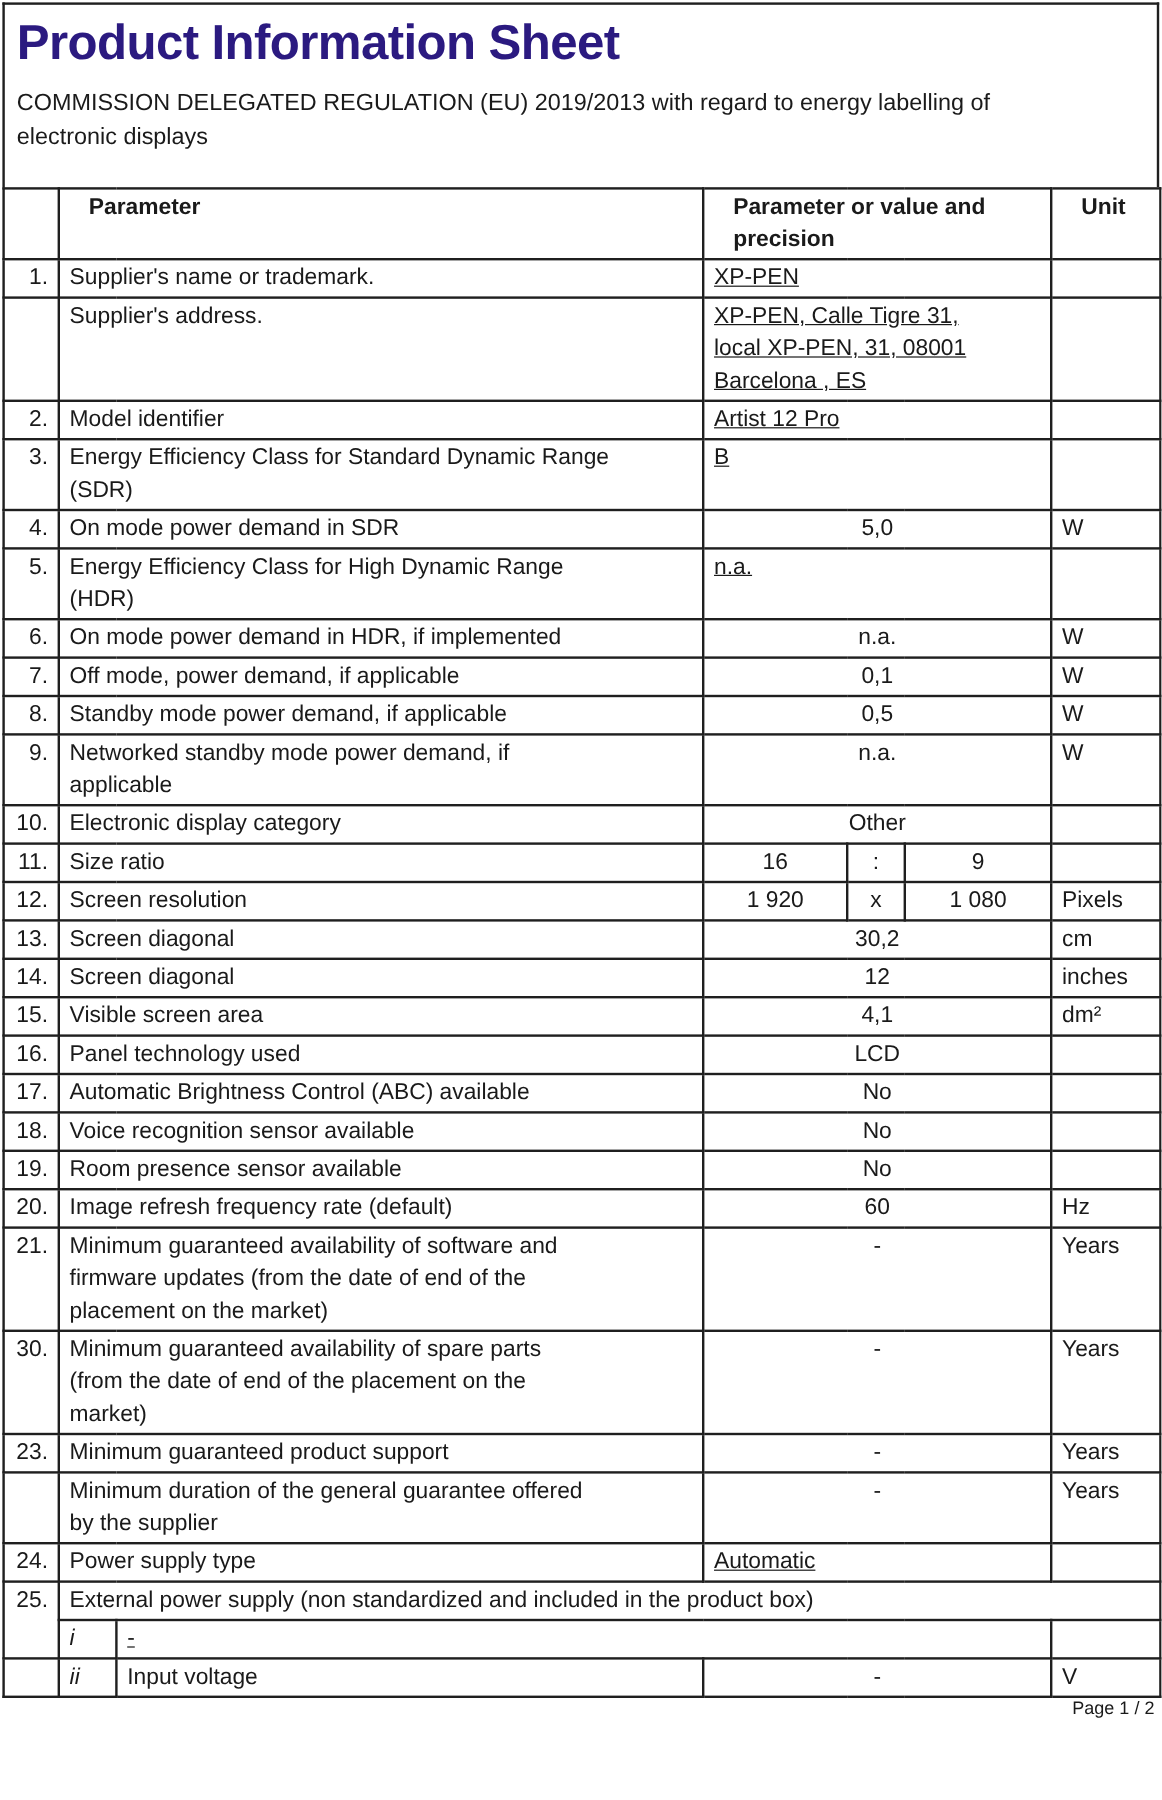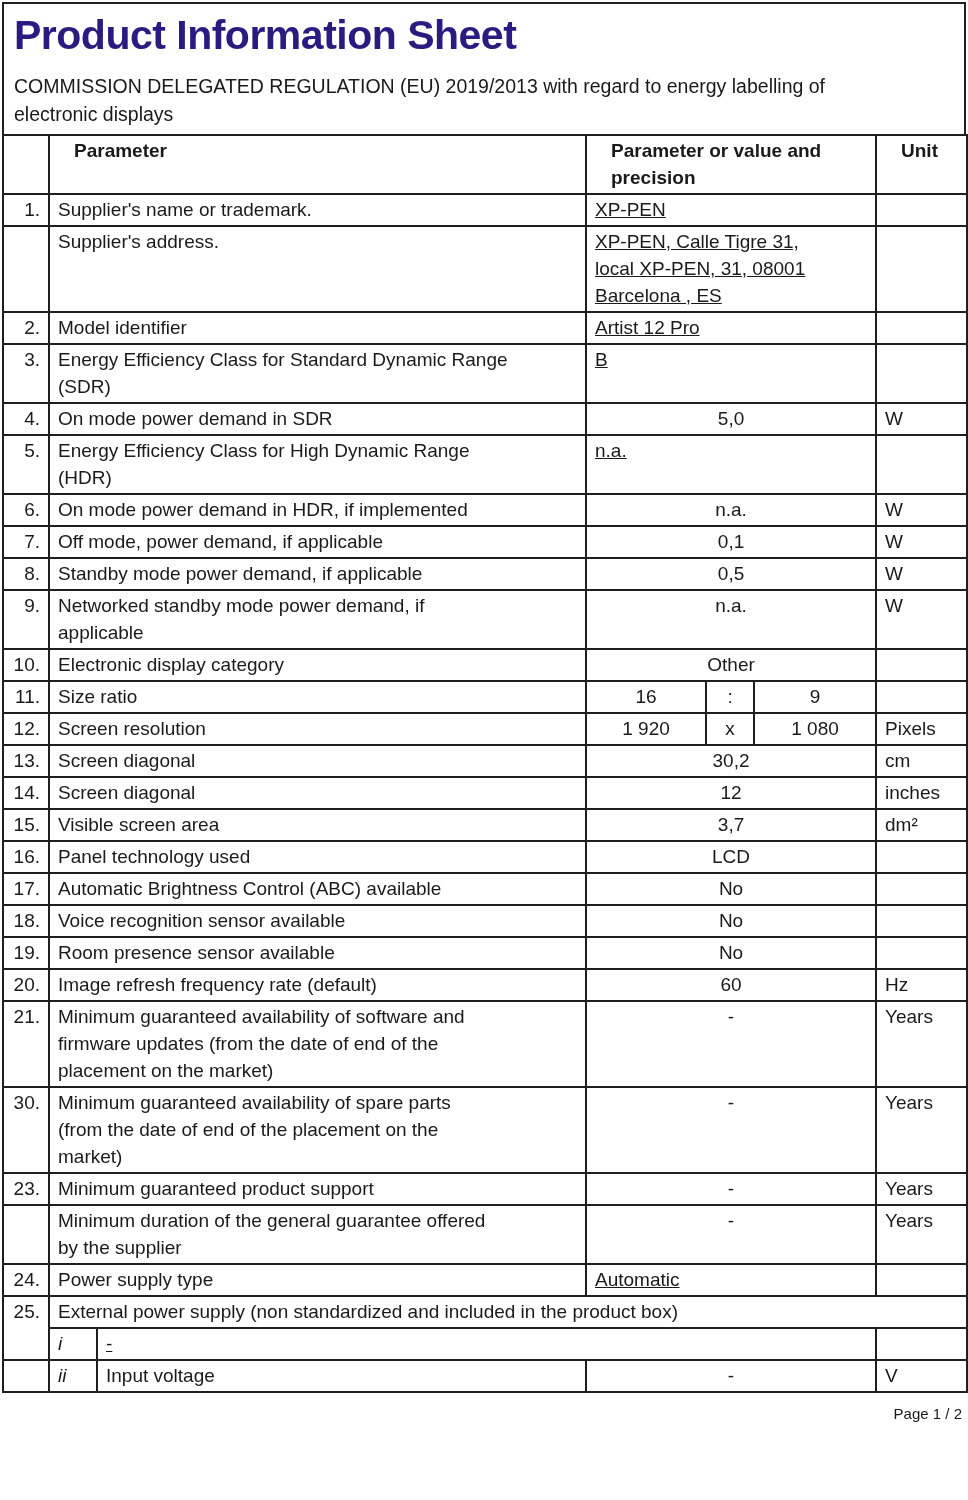"Product Information Sheet" .title-block { padding: 6px 10px 6px 10px -> 6px 10px 28px 10px }
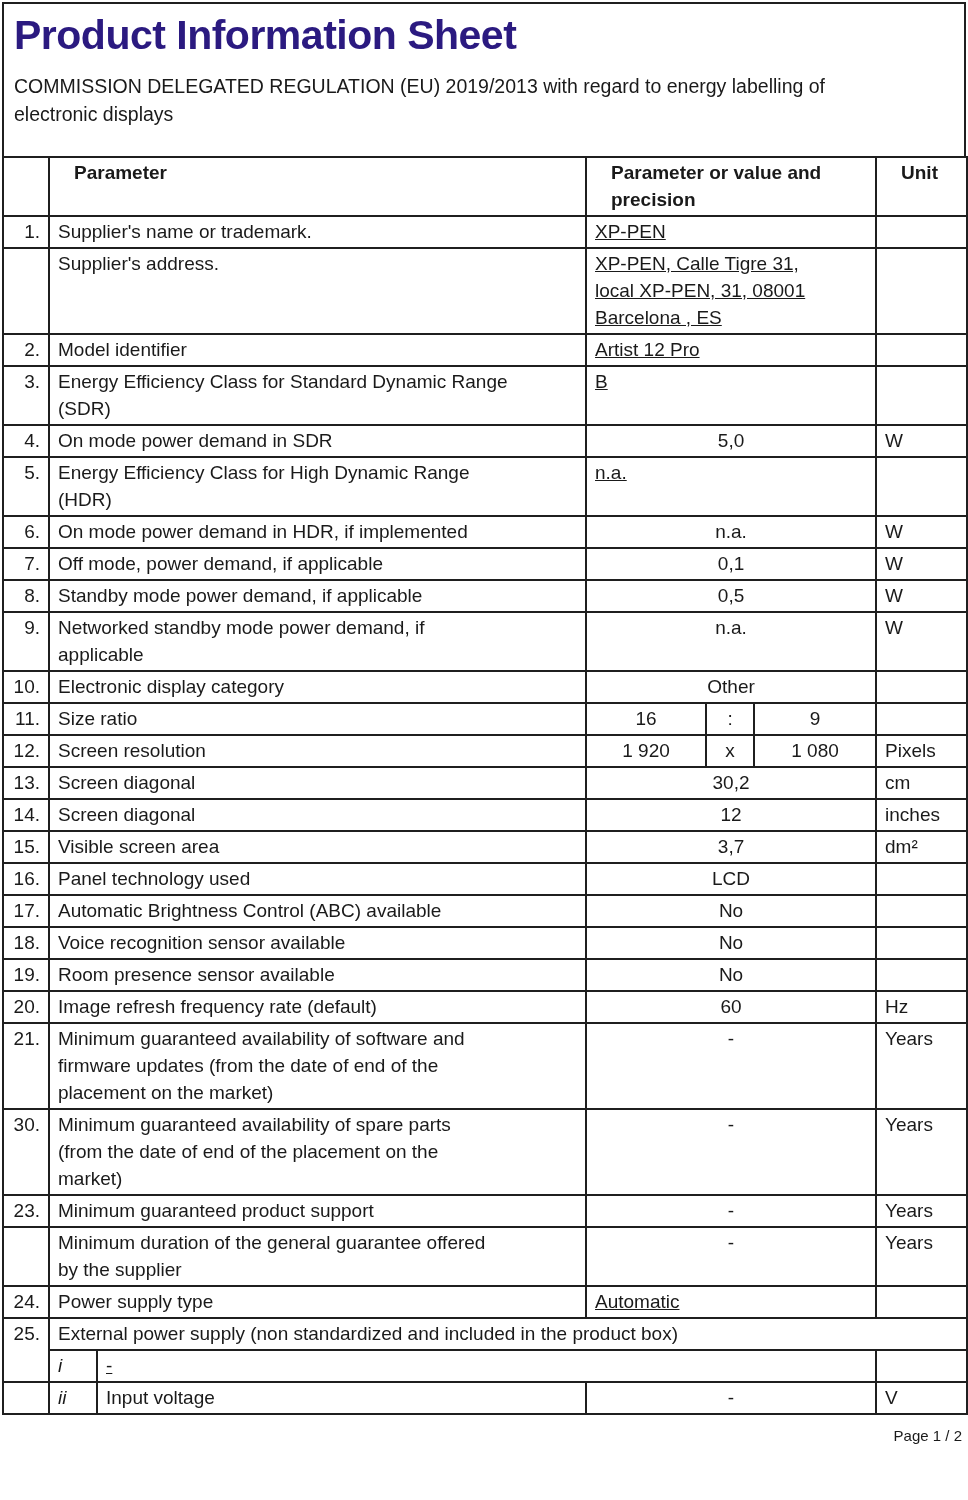"3,7" td.val { text: 3,7 -> 4,1 }
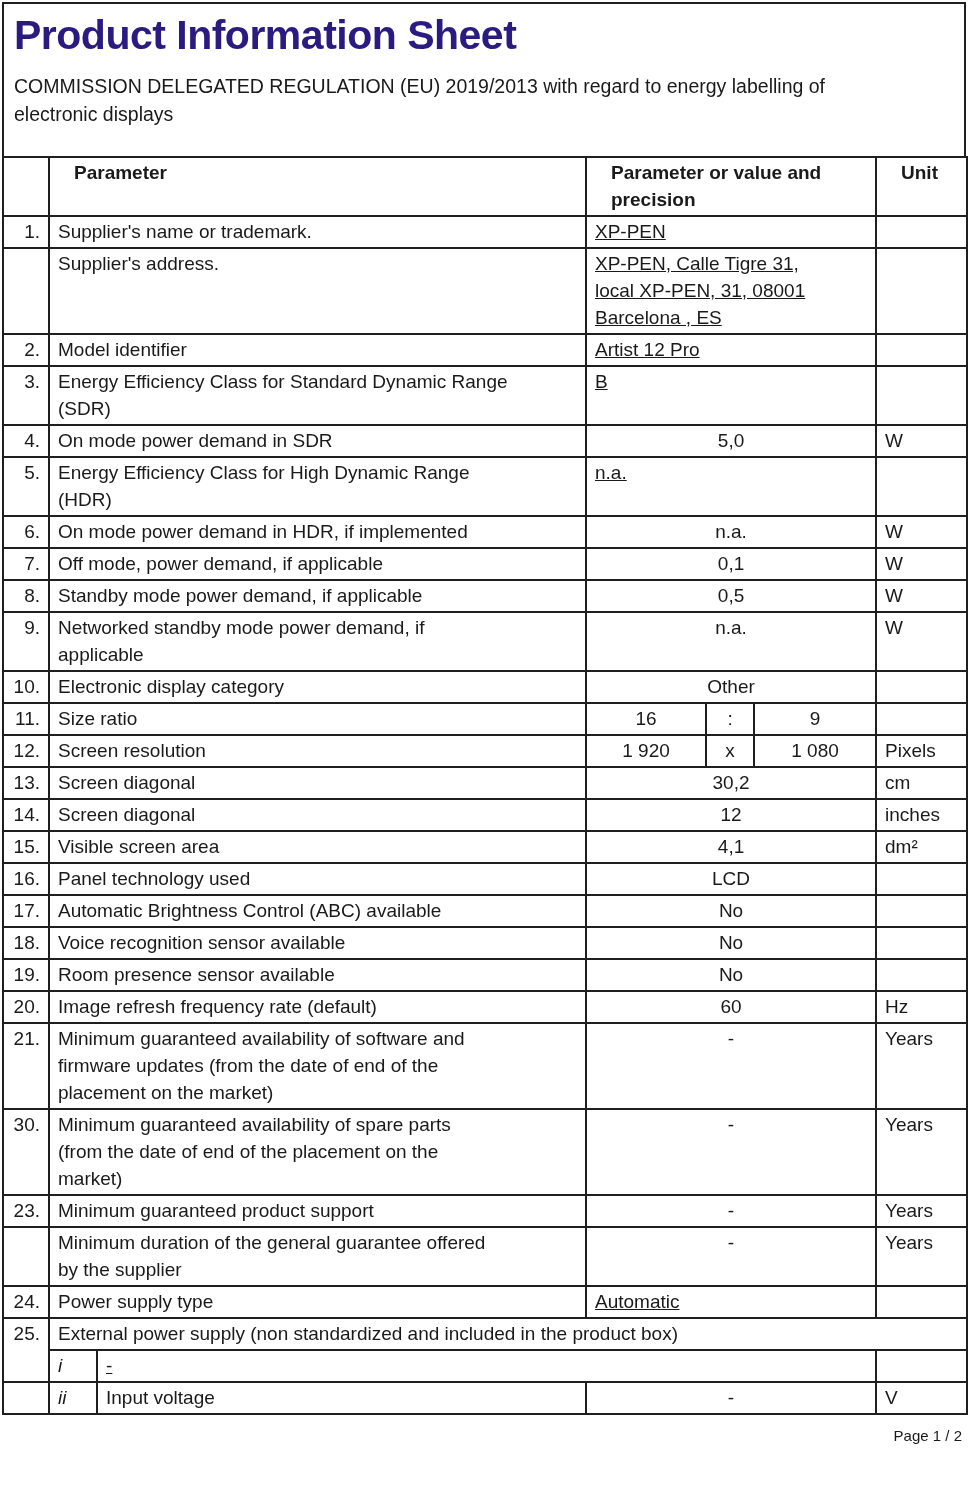"Page 1 / 2" .footer { margin-top: 12px -> none }
